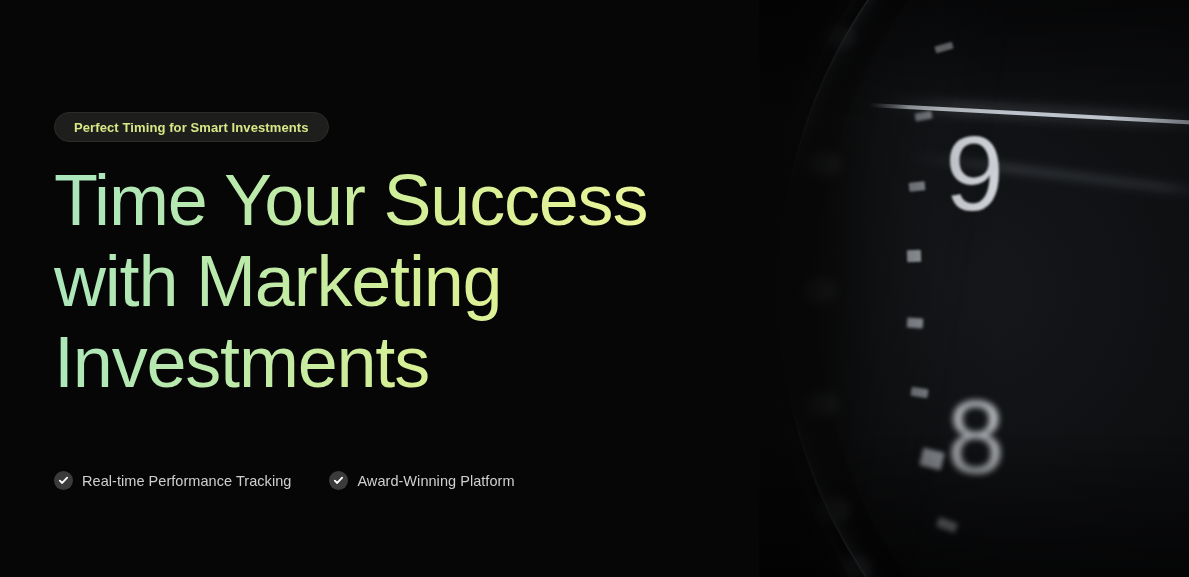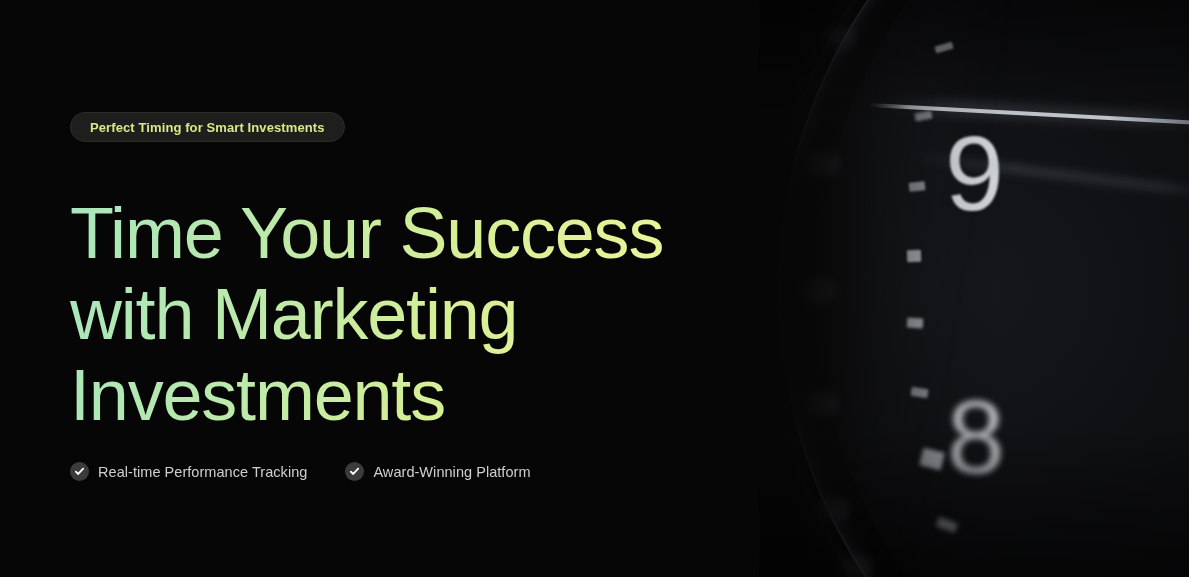"Perfect Timing for Smart Investments" .content { left: 70px -> 54px }
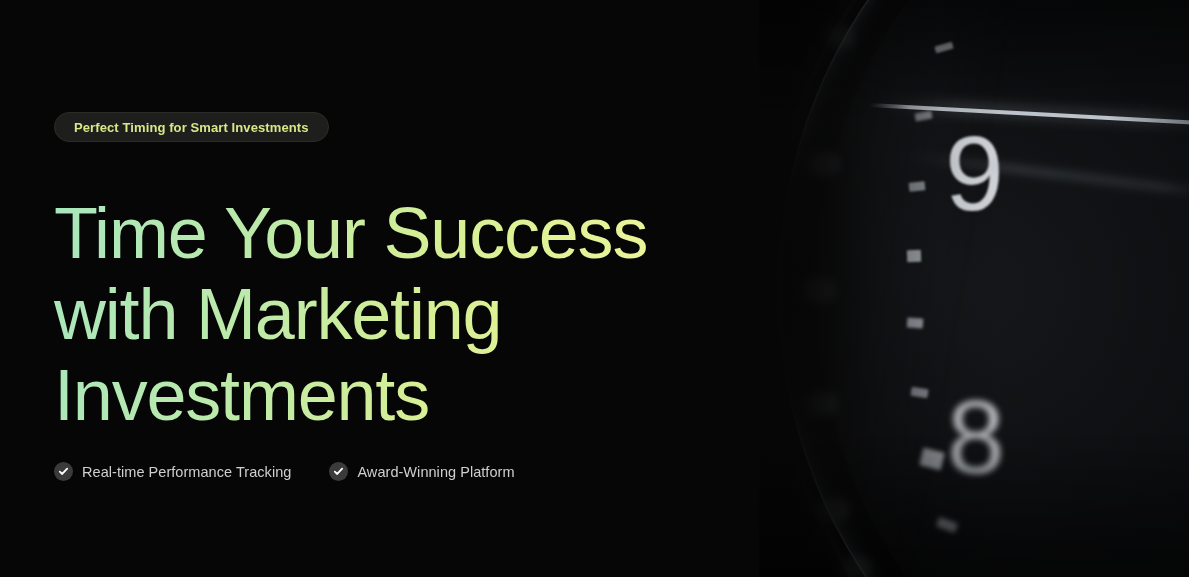"Time Your Success" .headline { margin-top: 33px -> none }
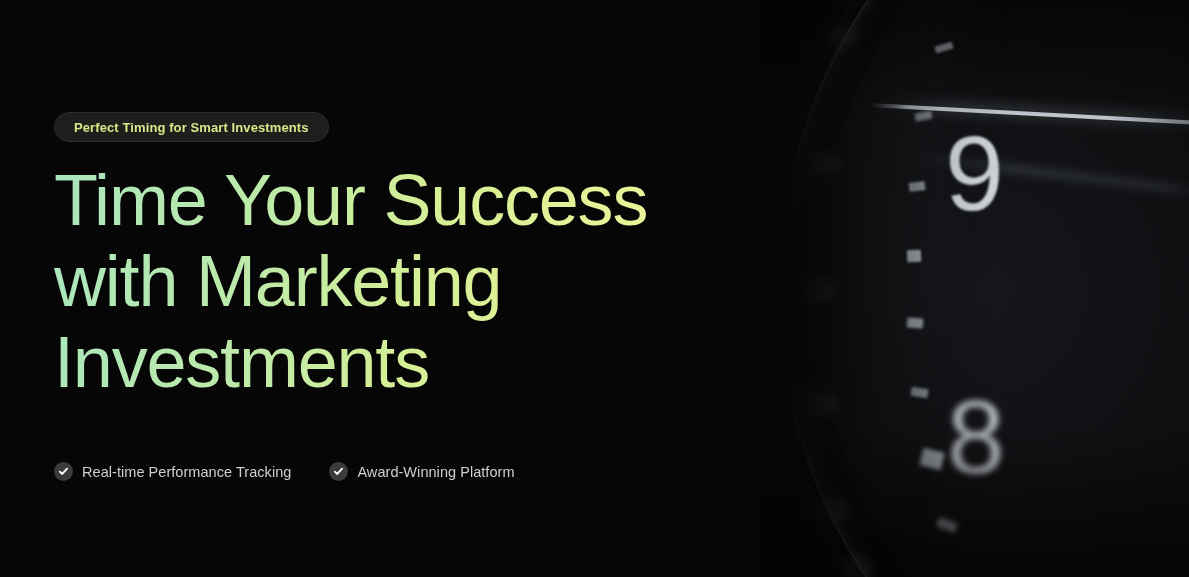"Real-time Performance Tracking" .feature { margin-top: none -> 9px }
